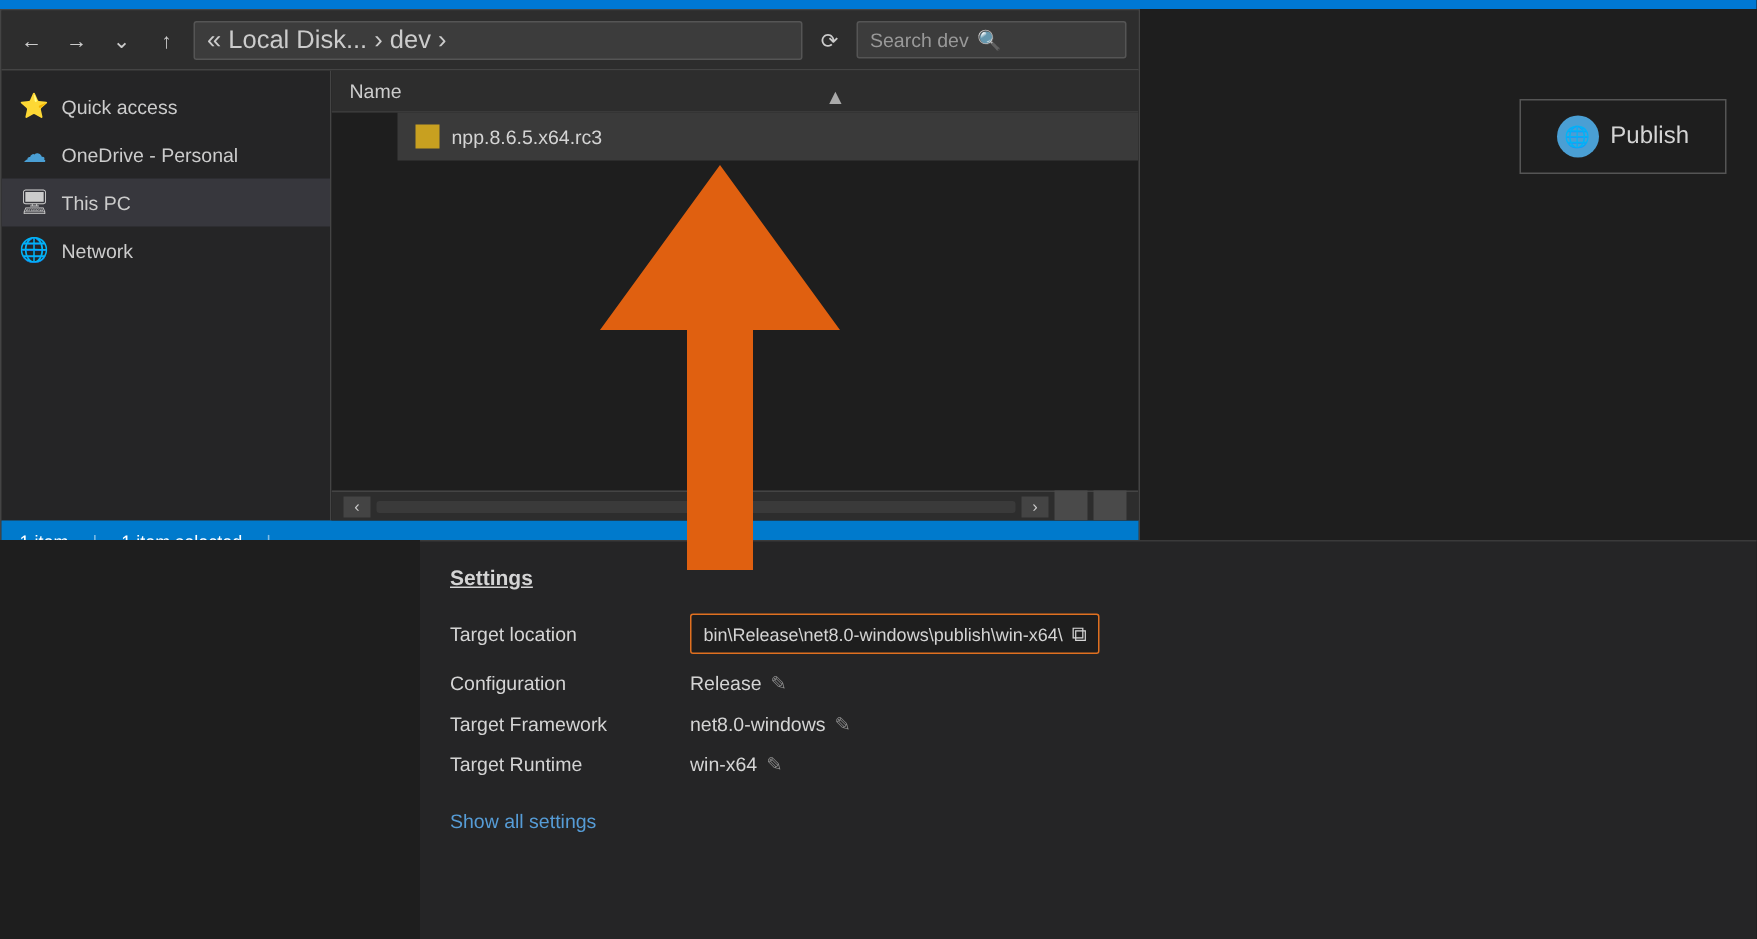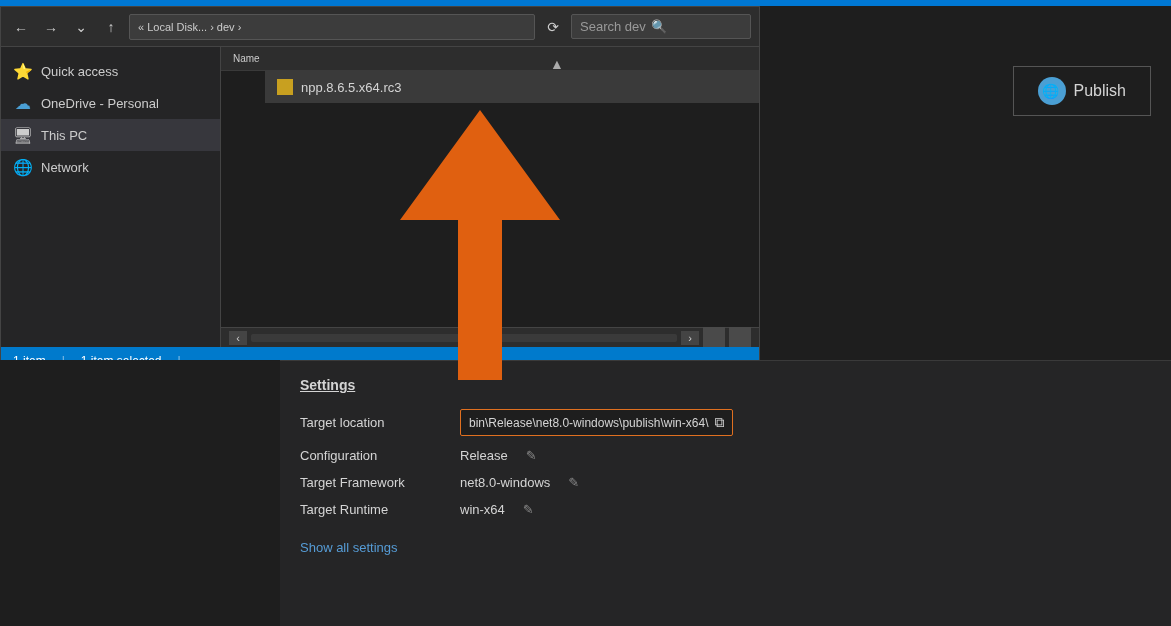"« Local Disk... › dev" .address-path { font-size: 11px -> 17px }
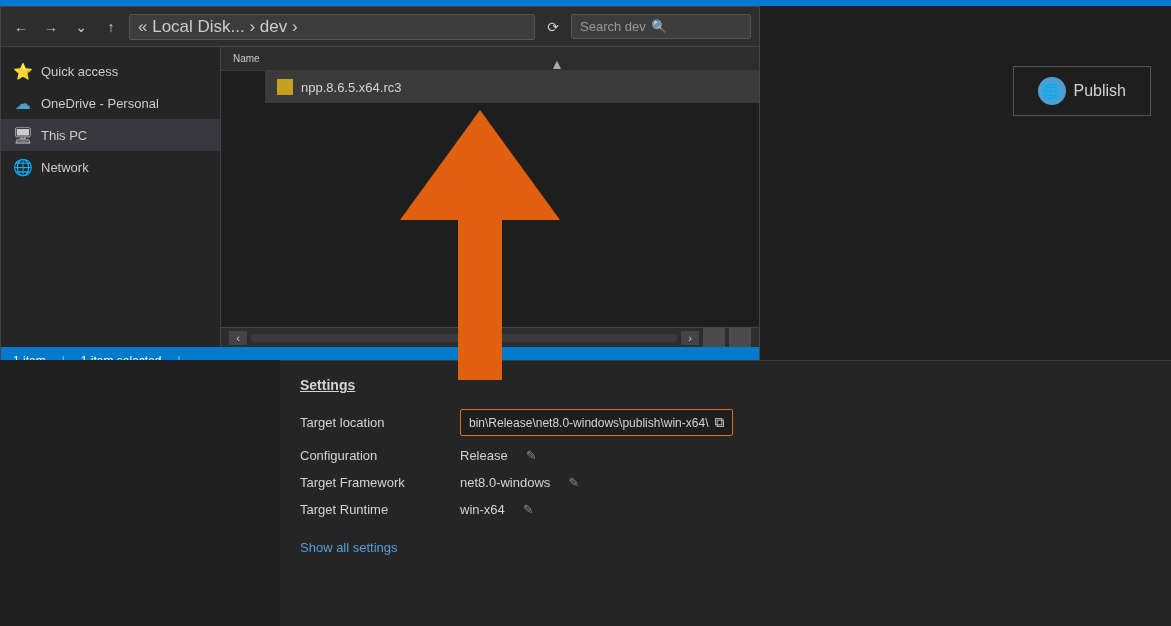"Name" .file-list-header { font-size: 10px -> 13px }
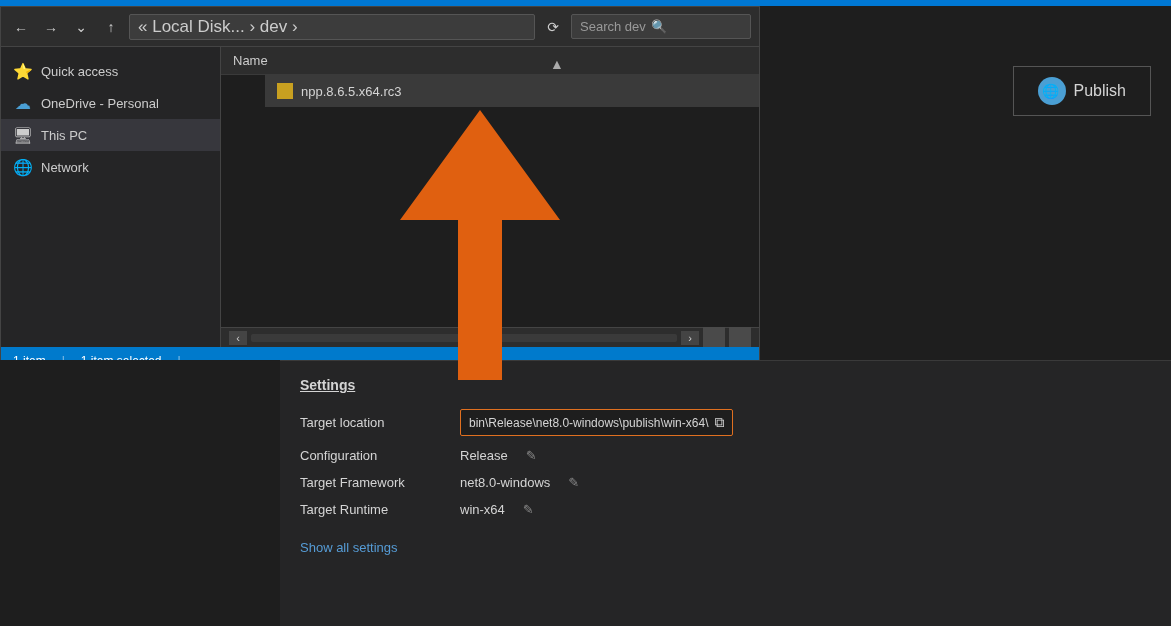"Release" .settings-value { gap: 12px -> 0 }
